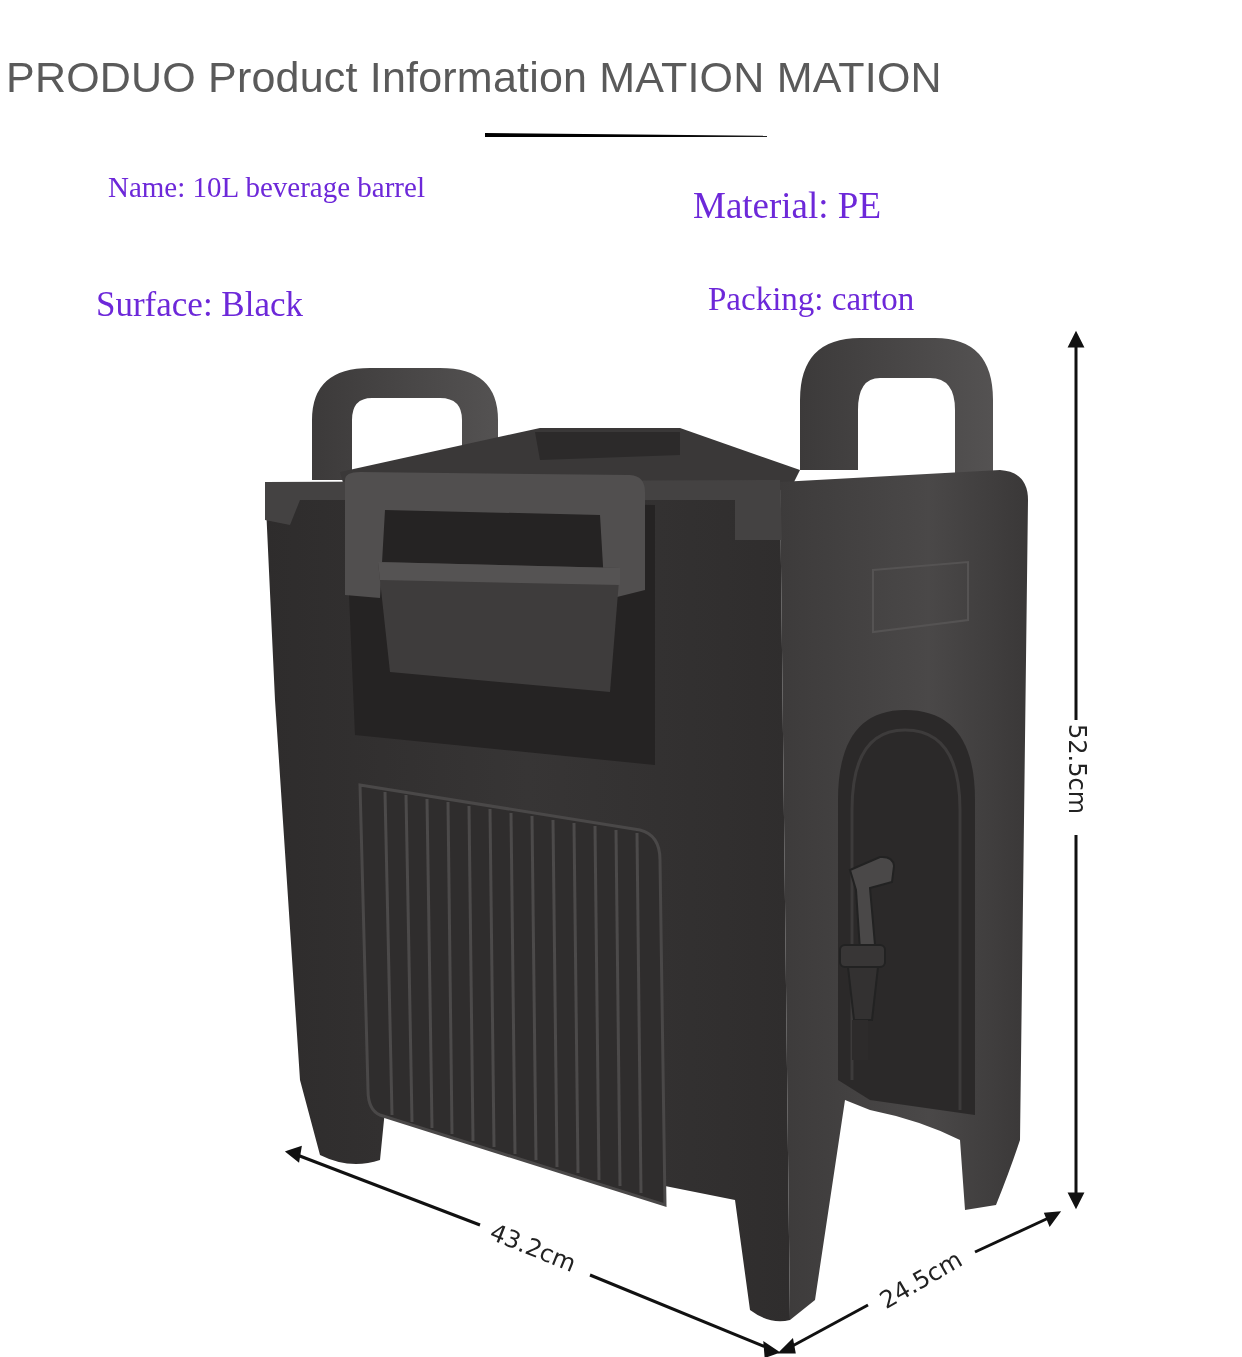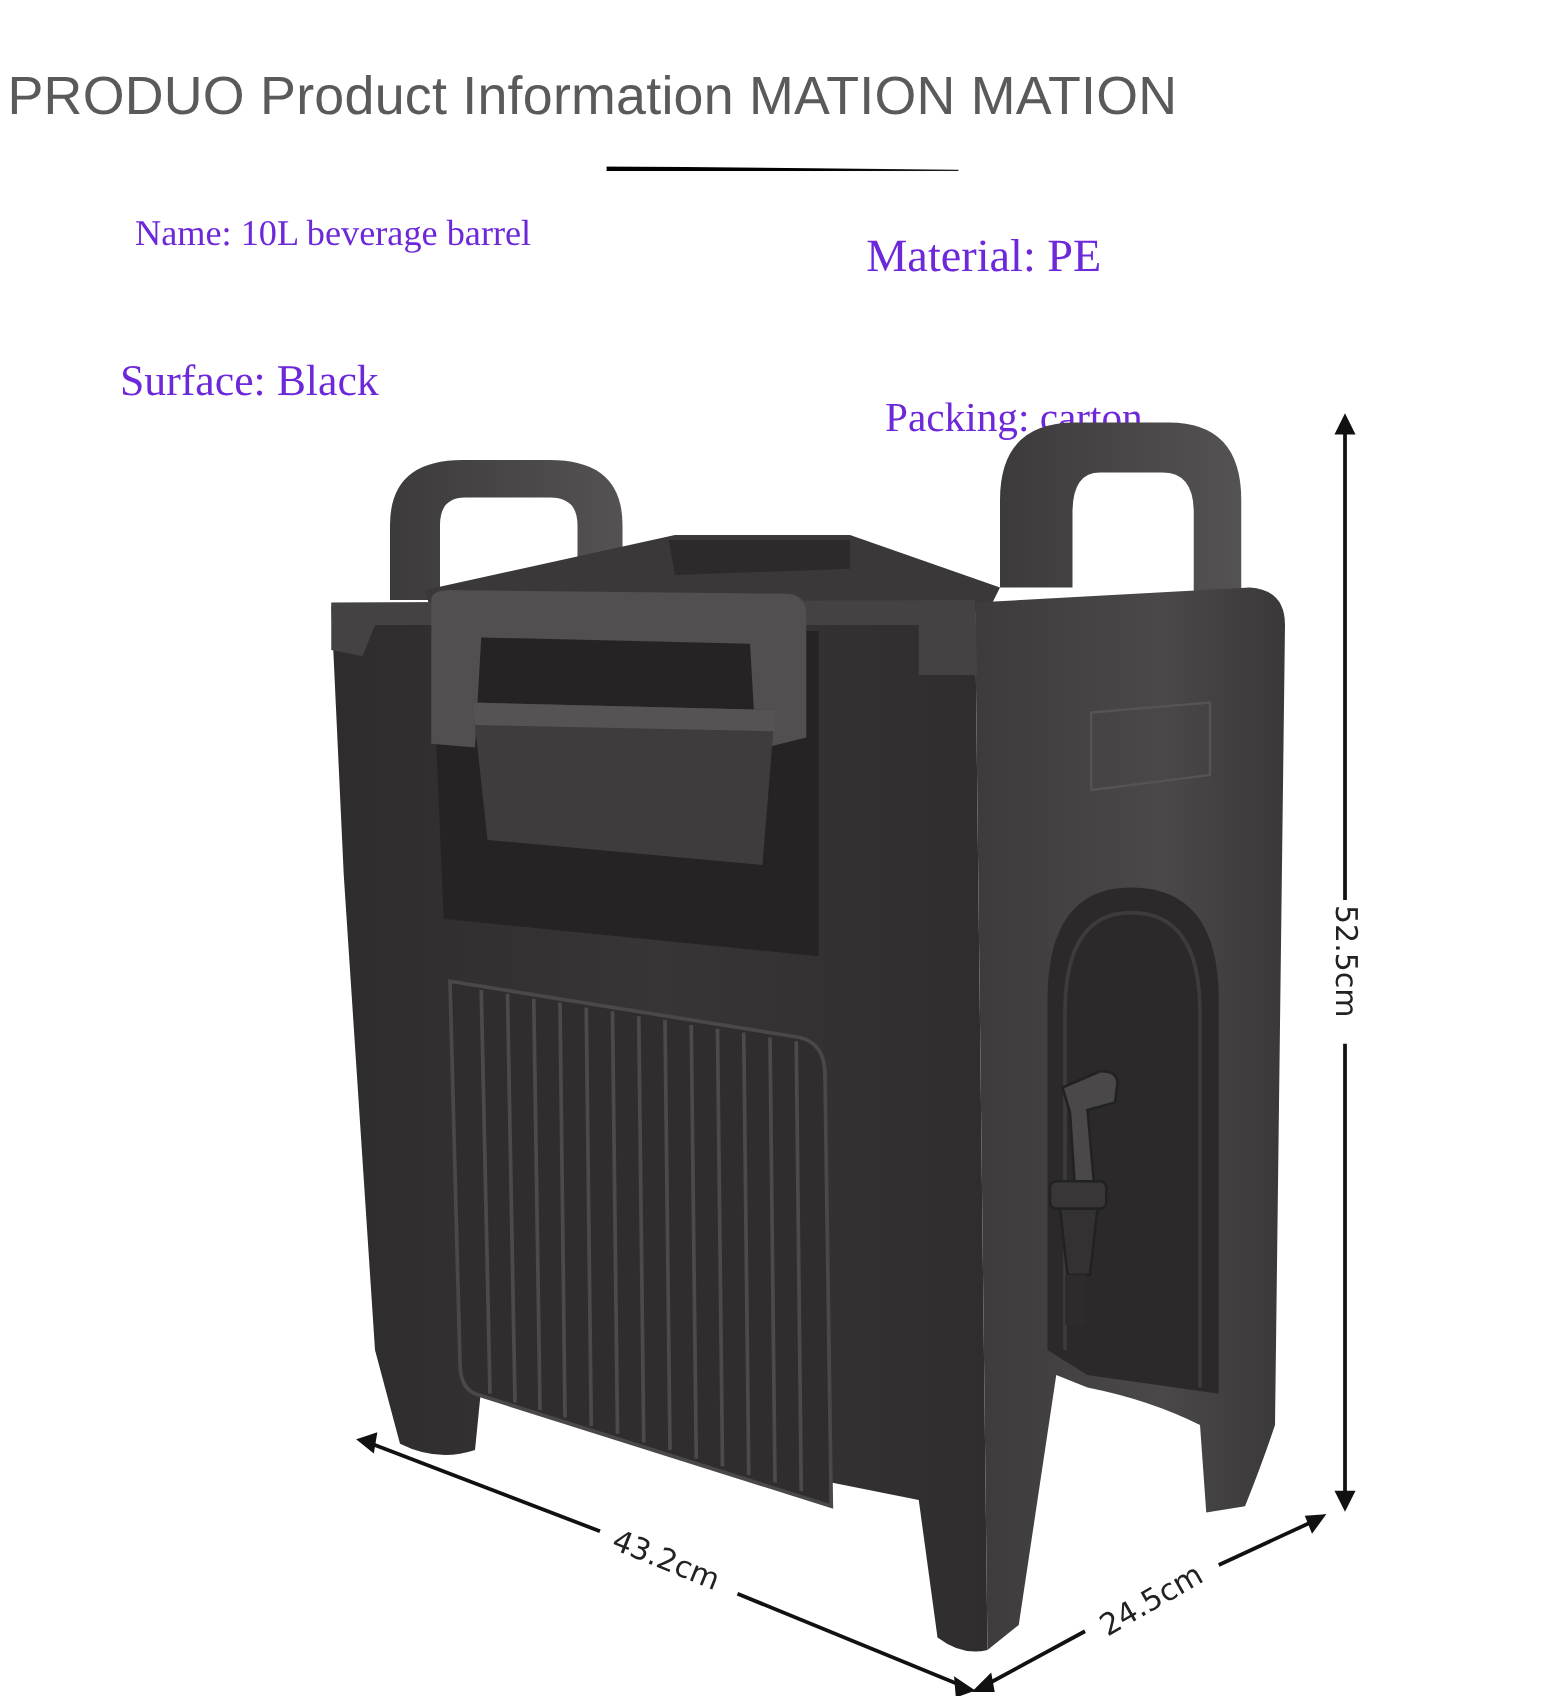"Packing: carton" .spec.packing { margin-top: 36px -> none }
